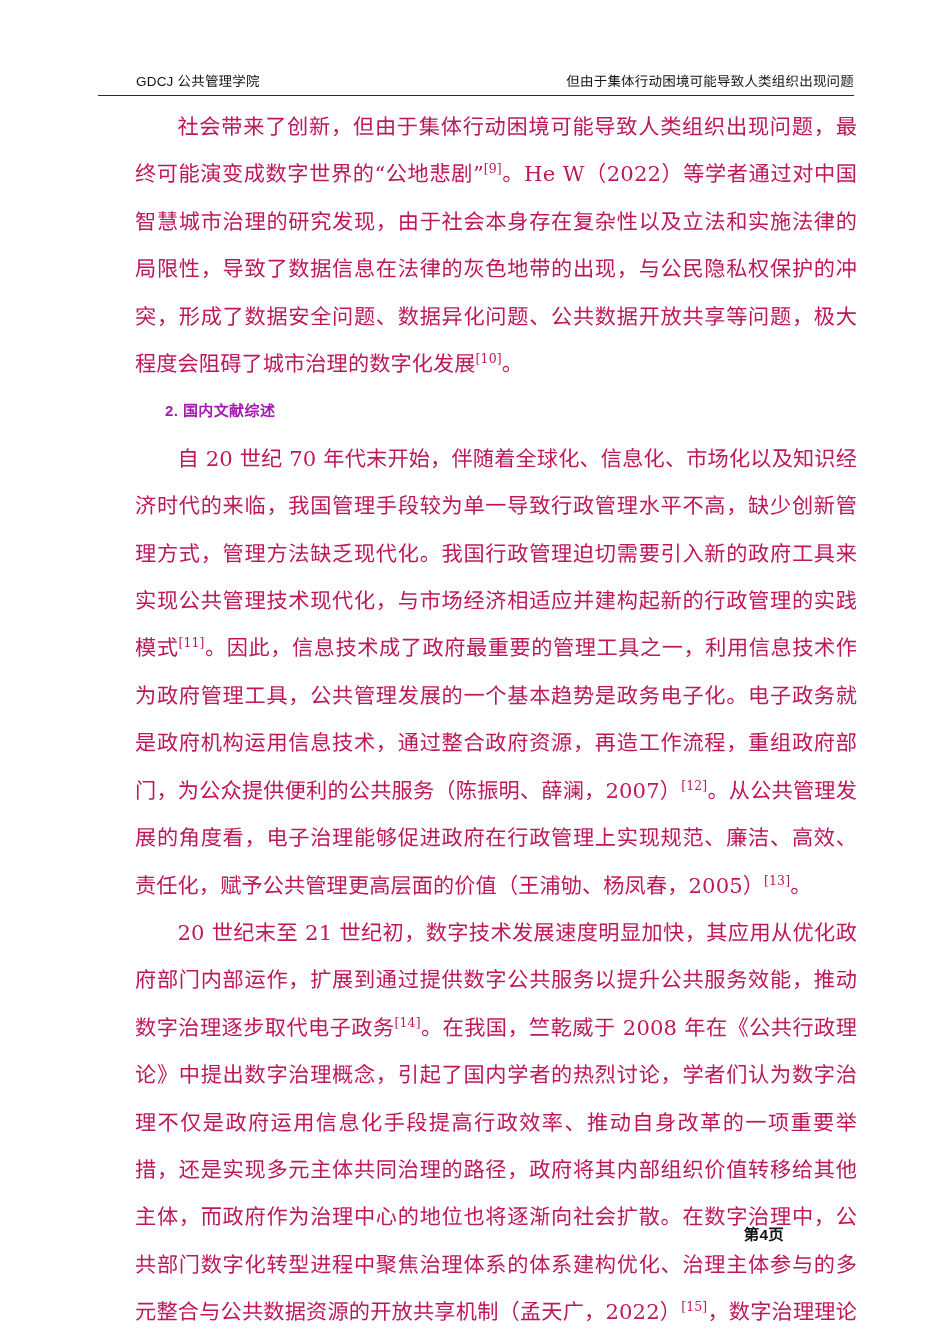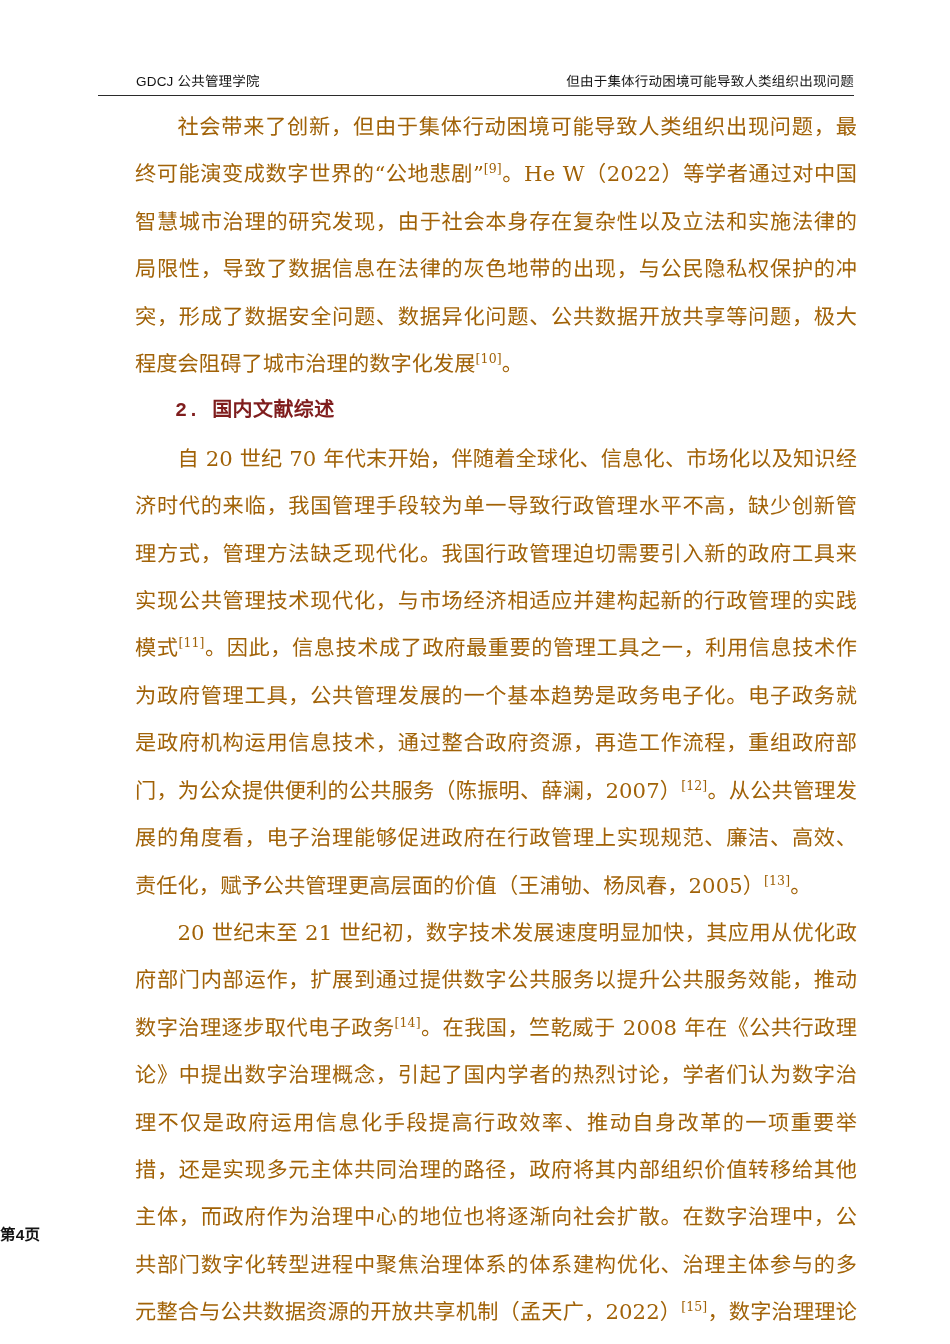"社会带来了创新，但由于集体行动困境可能导致人类组织出现问题，最终可能演变成数字世" p.body-par { color: #a16207 -> #be185d }
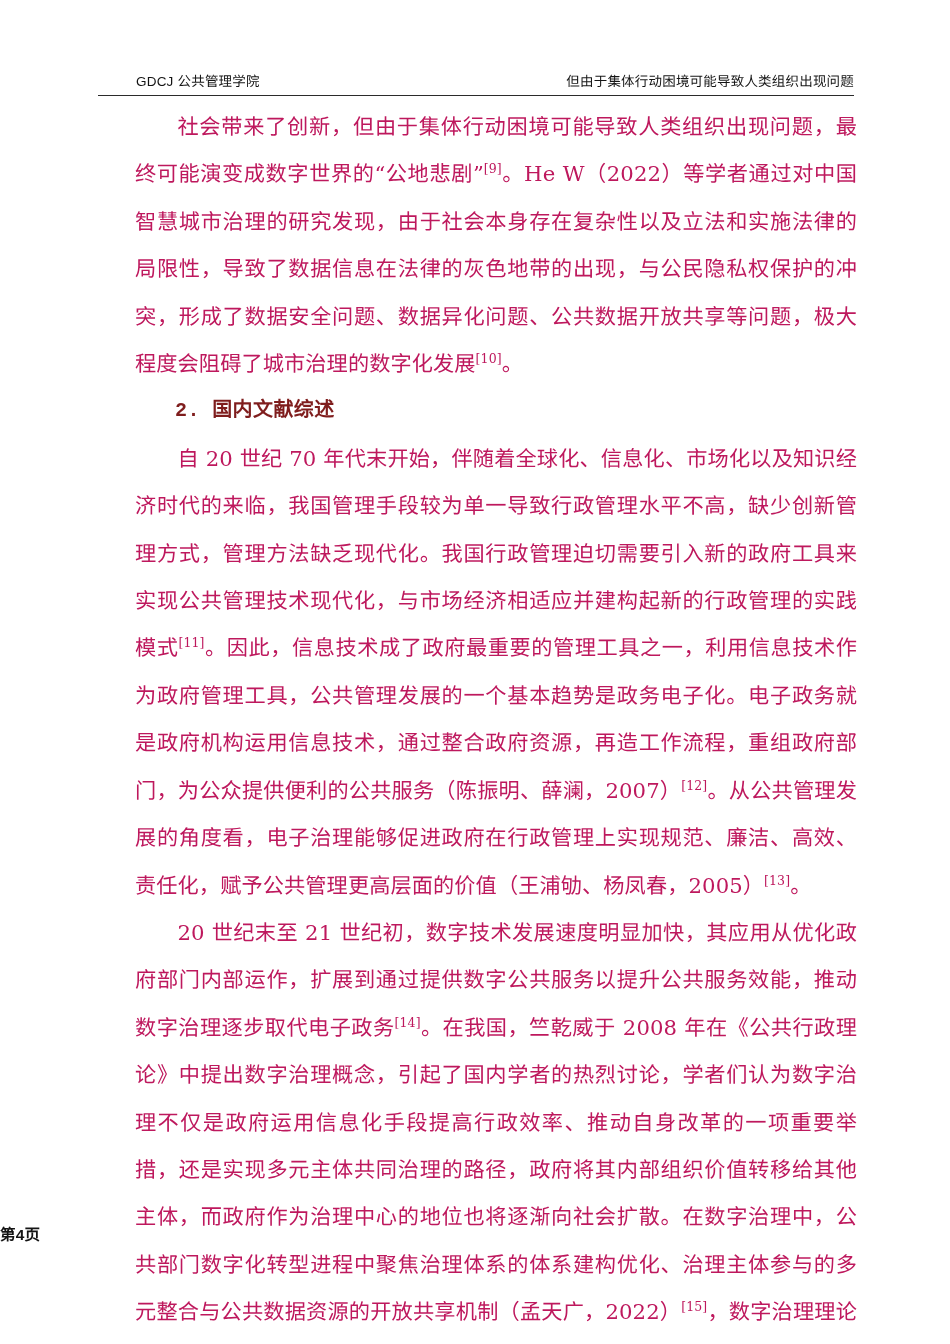"2. 国内文献综述" h2.section-heading { color: #7f1d1d -> #a21caf; font-family: Liberation Mono, monospace -> Liberation Sans, sans-serif; font-size: 20px -> 15px }
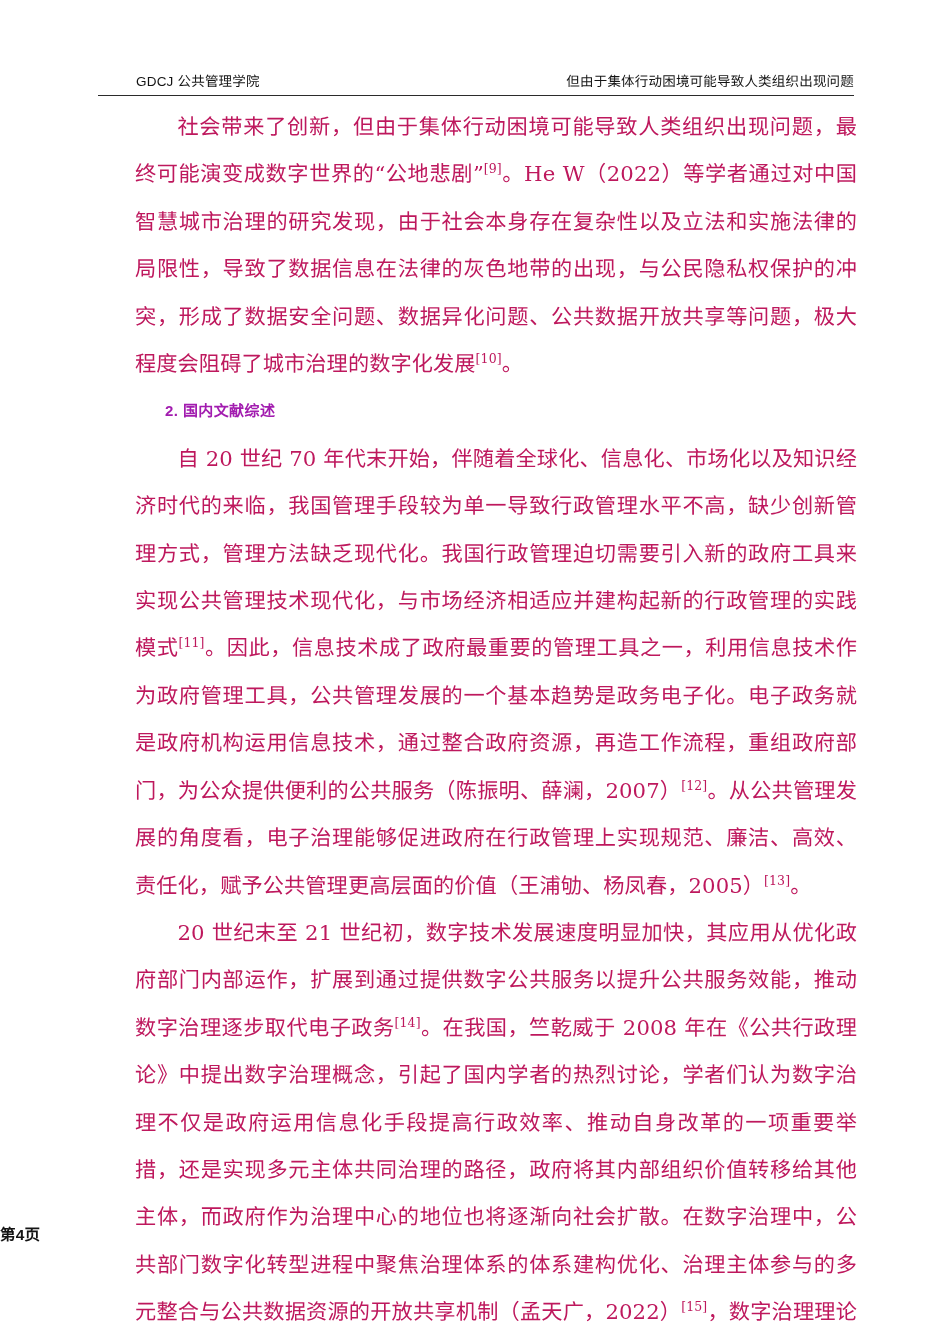"第4页" .page-footer { text-align: left -> right }
